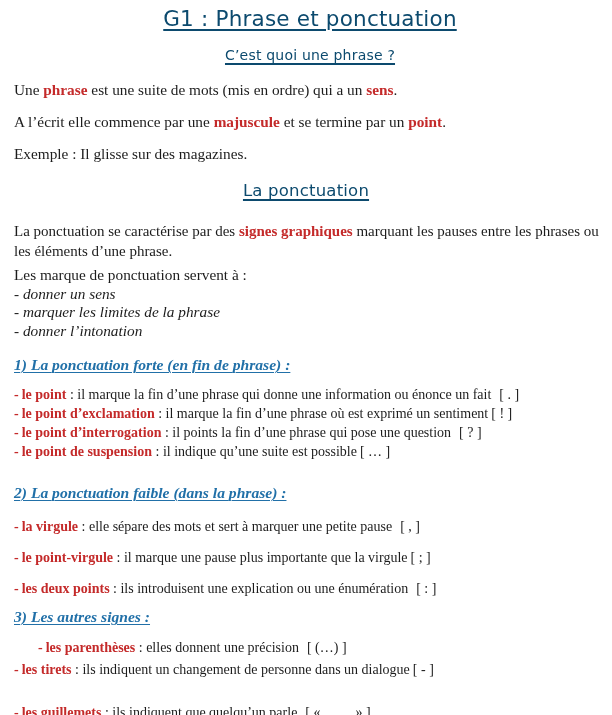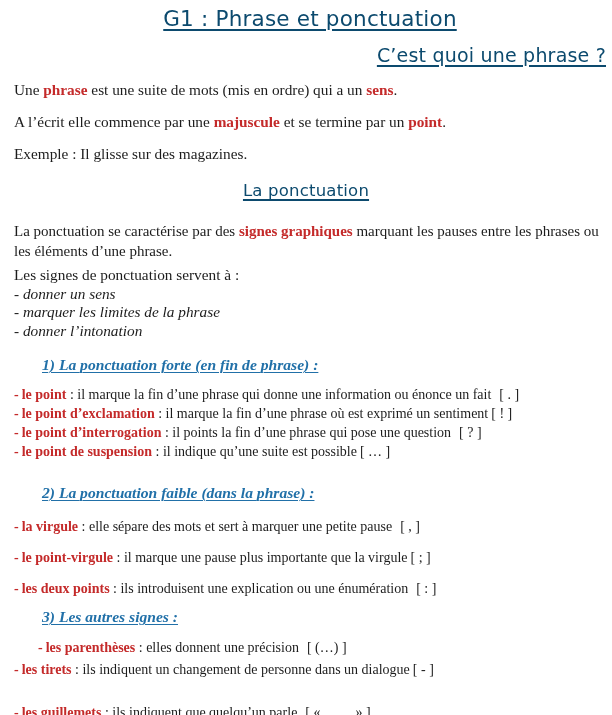"C’est quoi une phrase ?" .sub-title { font-size: 19px -> 14px; text-align: right -> none }
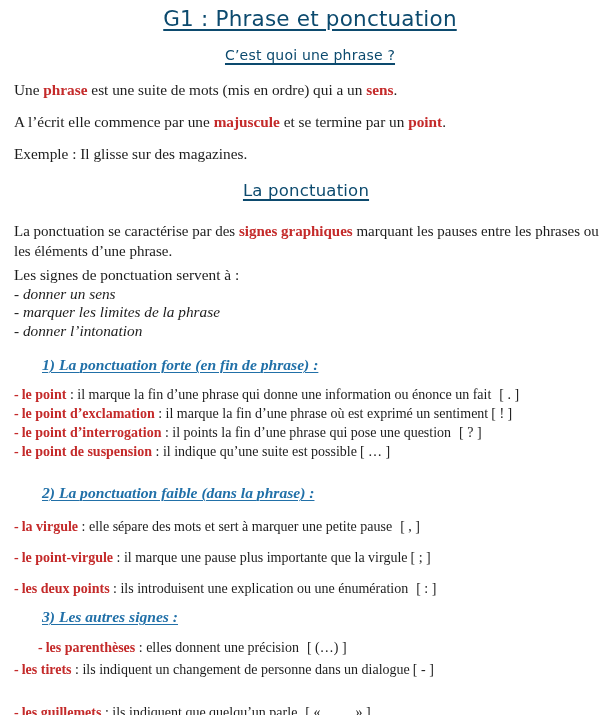"Les signes de ponctuation servent" div { text: signes -> marque }
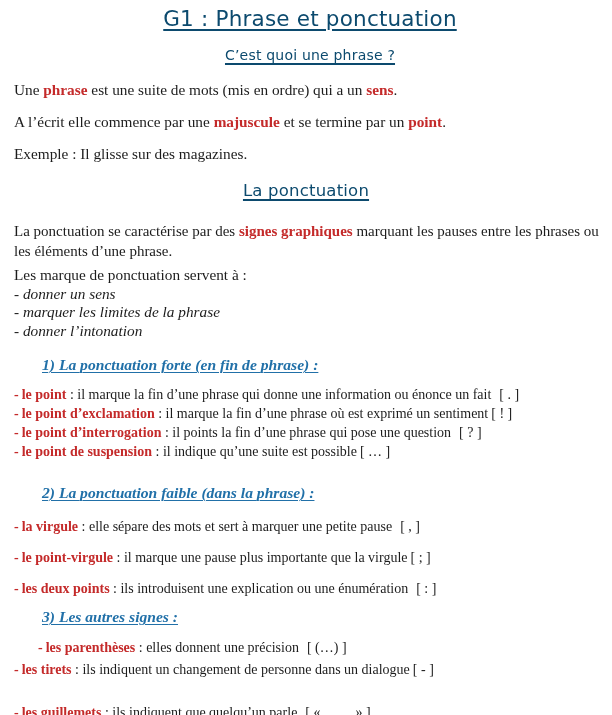"1) La ponctuation forte (en" .sec-head { margin-left: 28px -> none }
